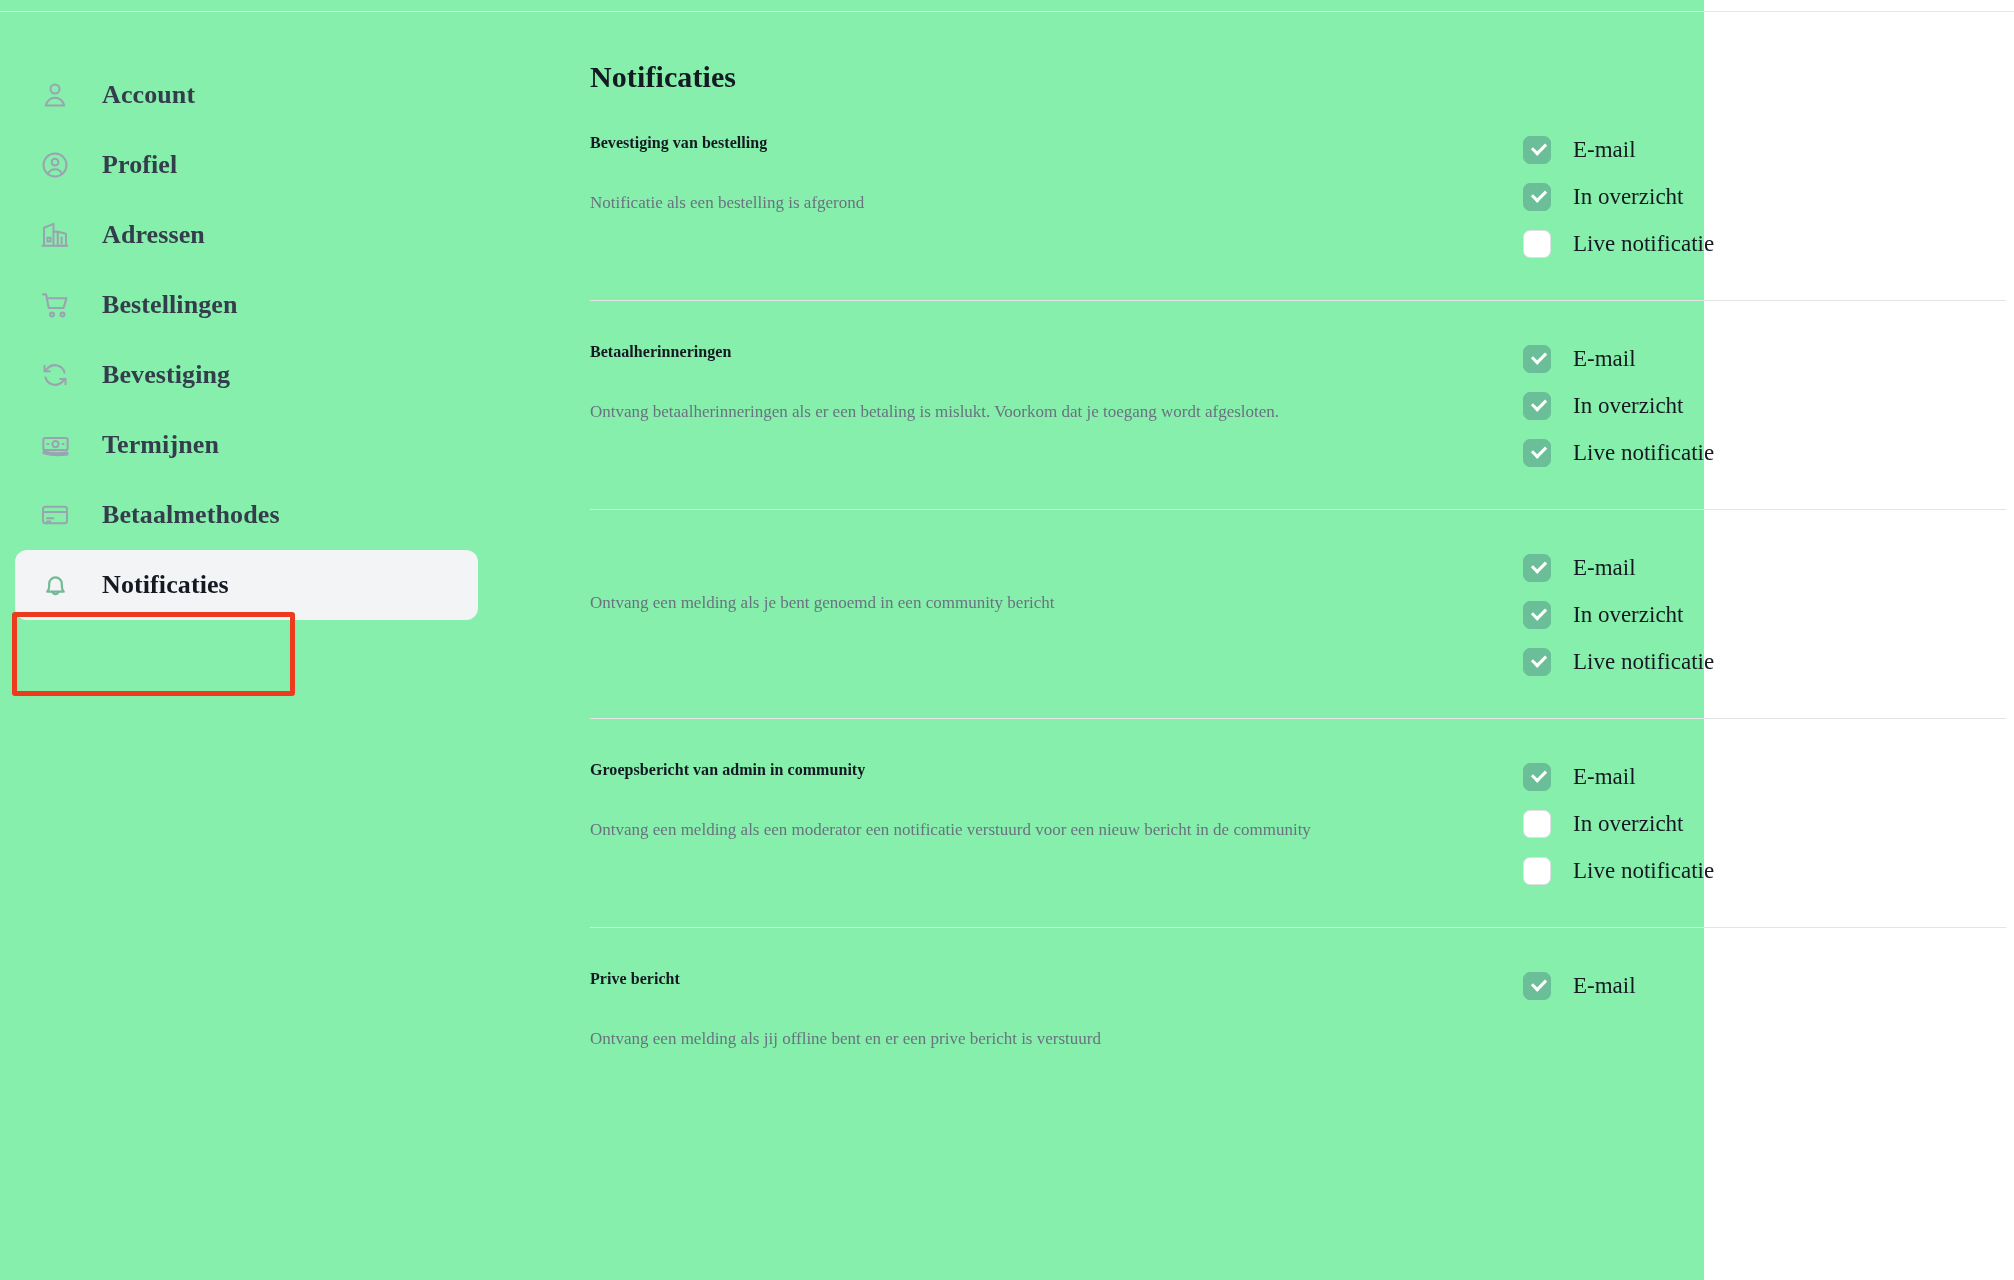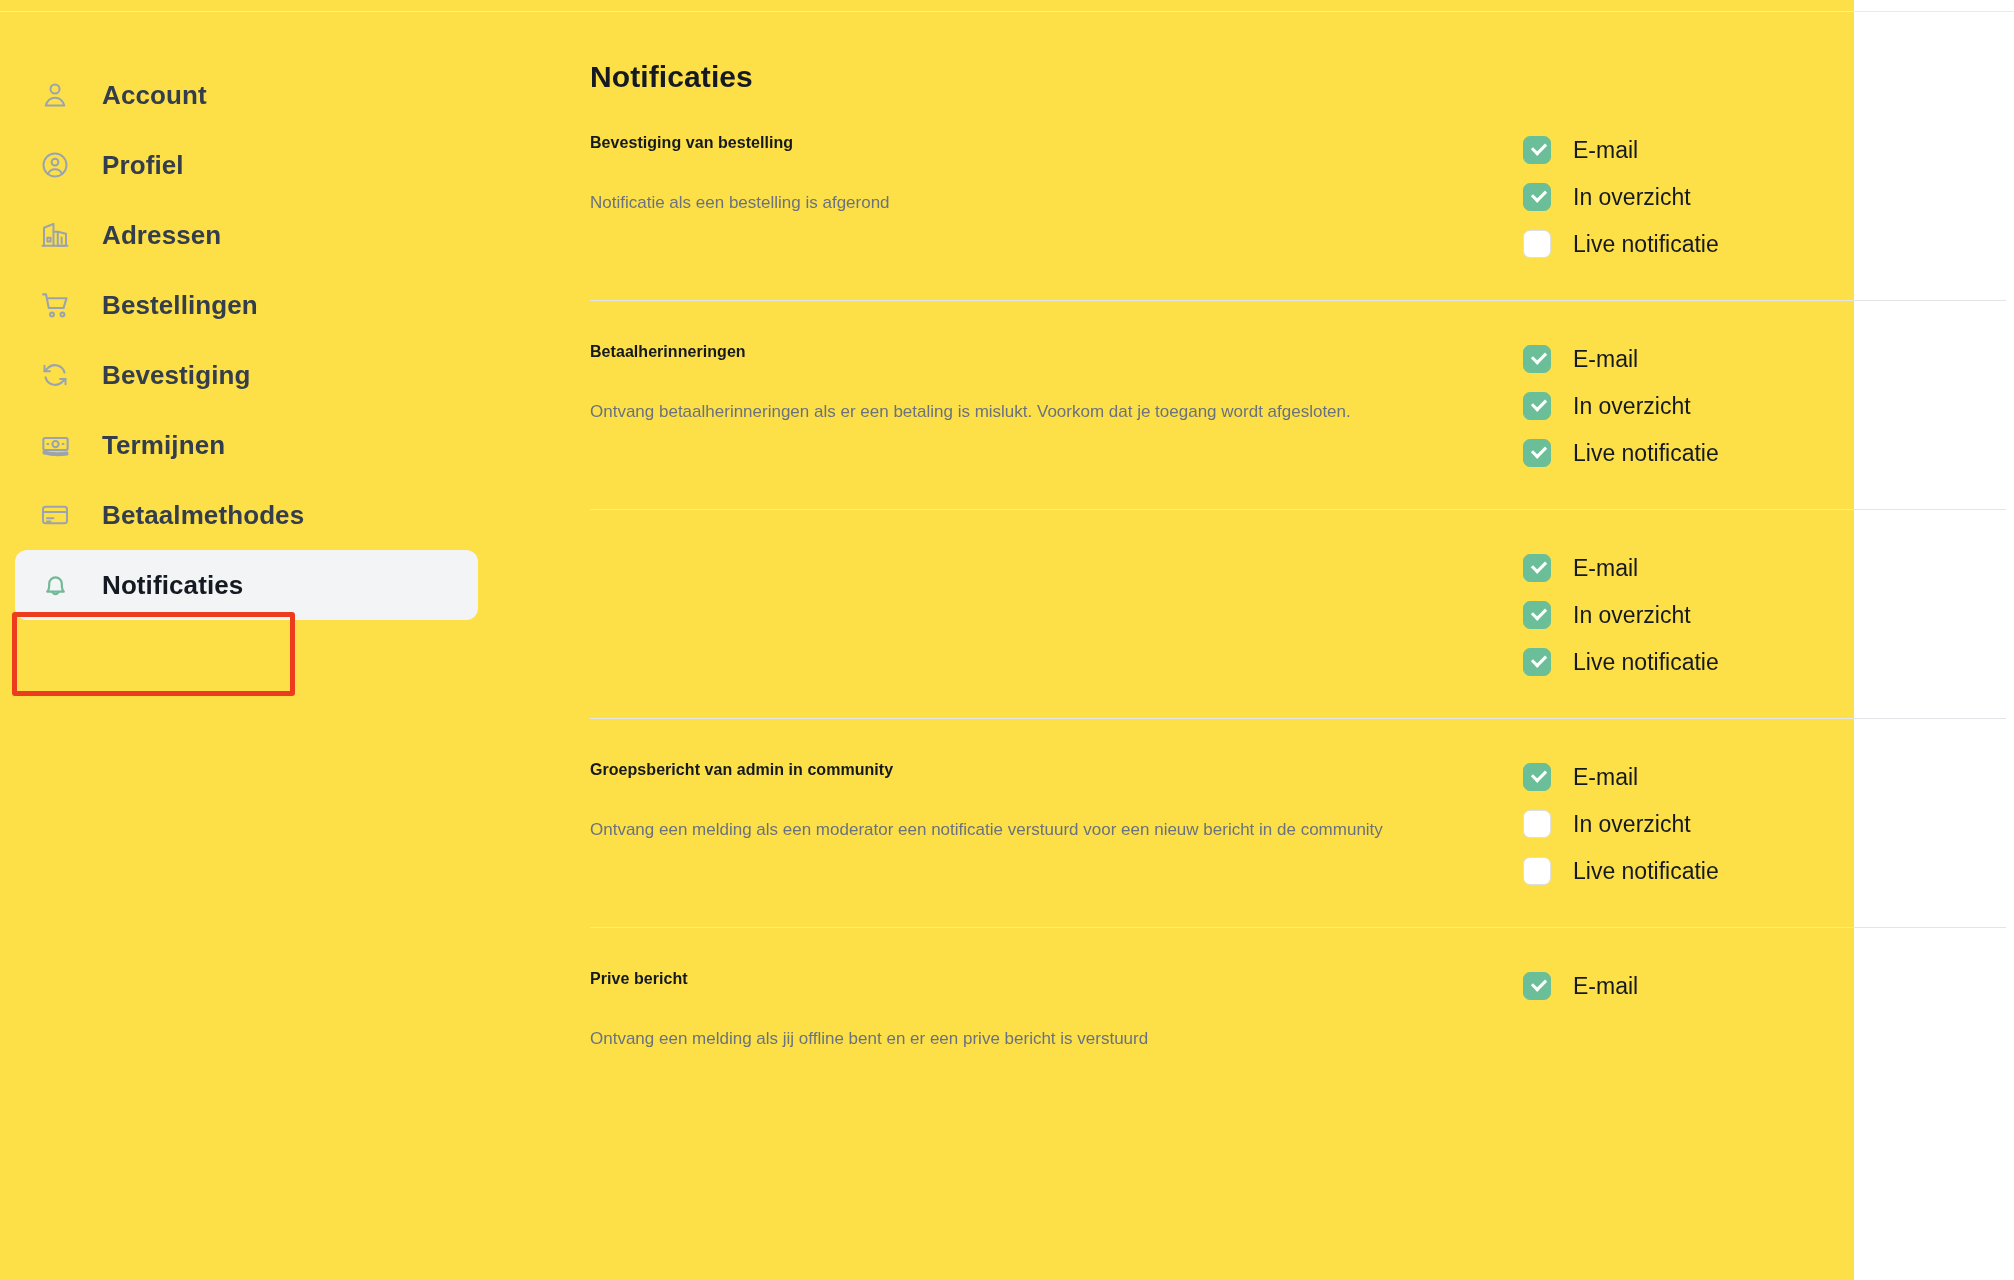"Account" #page { background: #fde047 -> #86efac; font-family: none -> Liberation Serif, serif; width: 1854px -> 1704px }
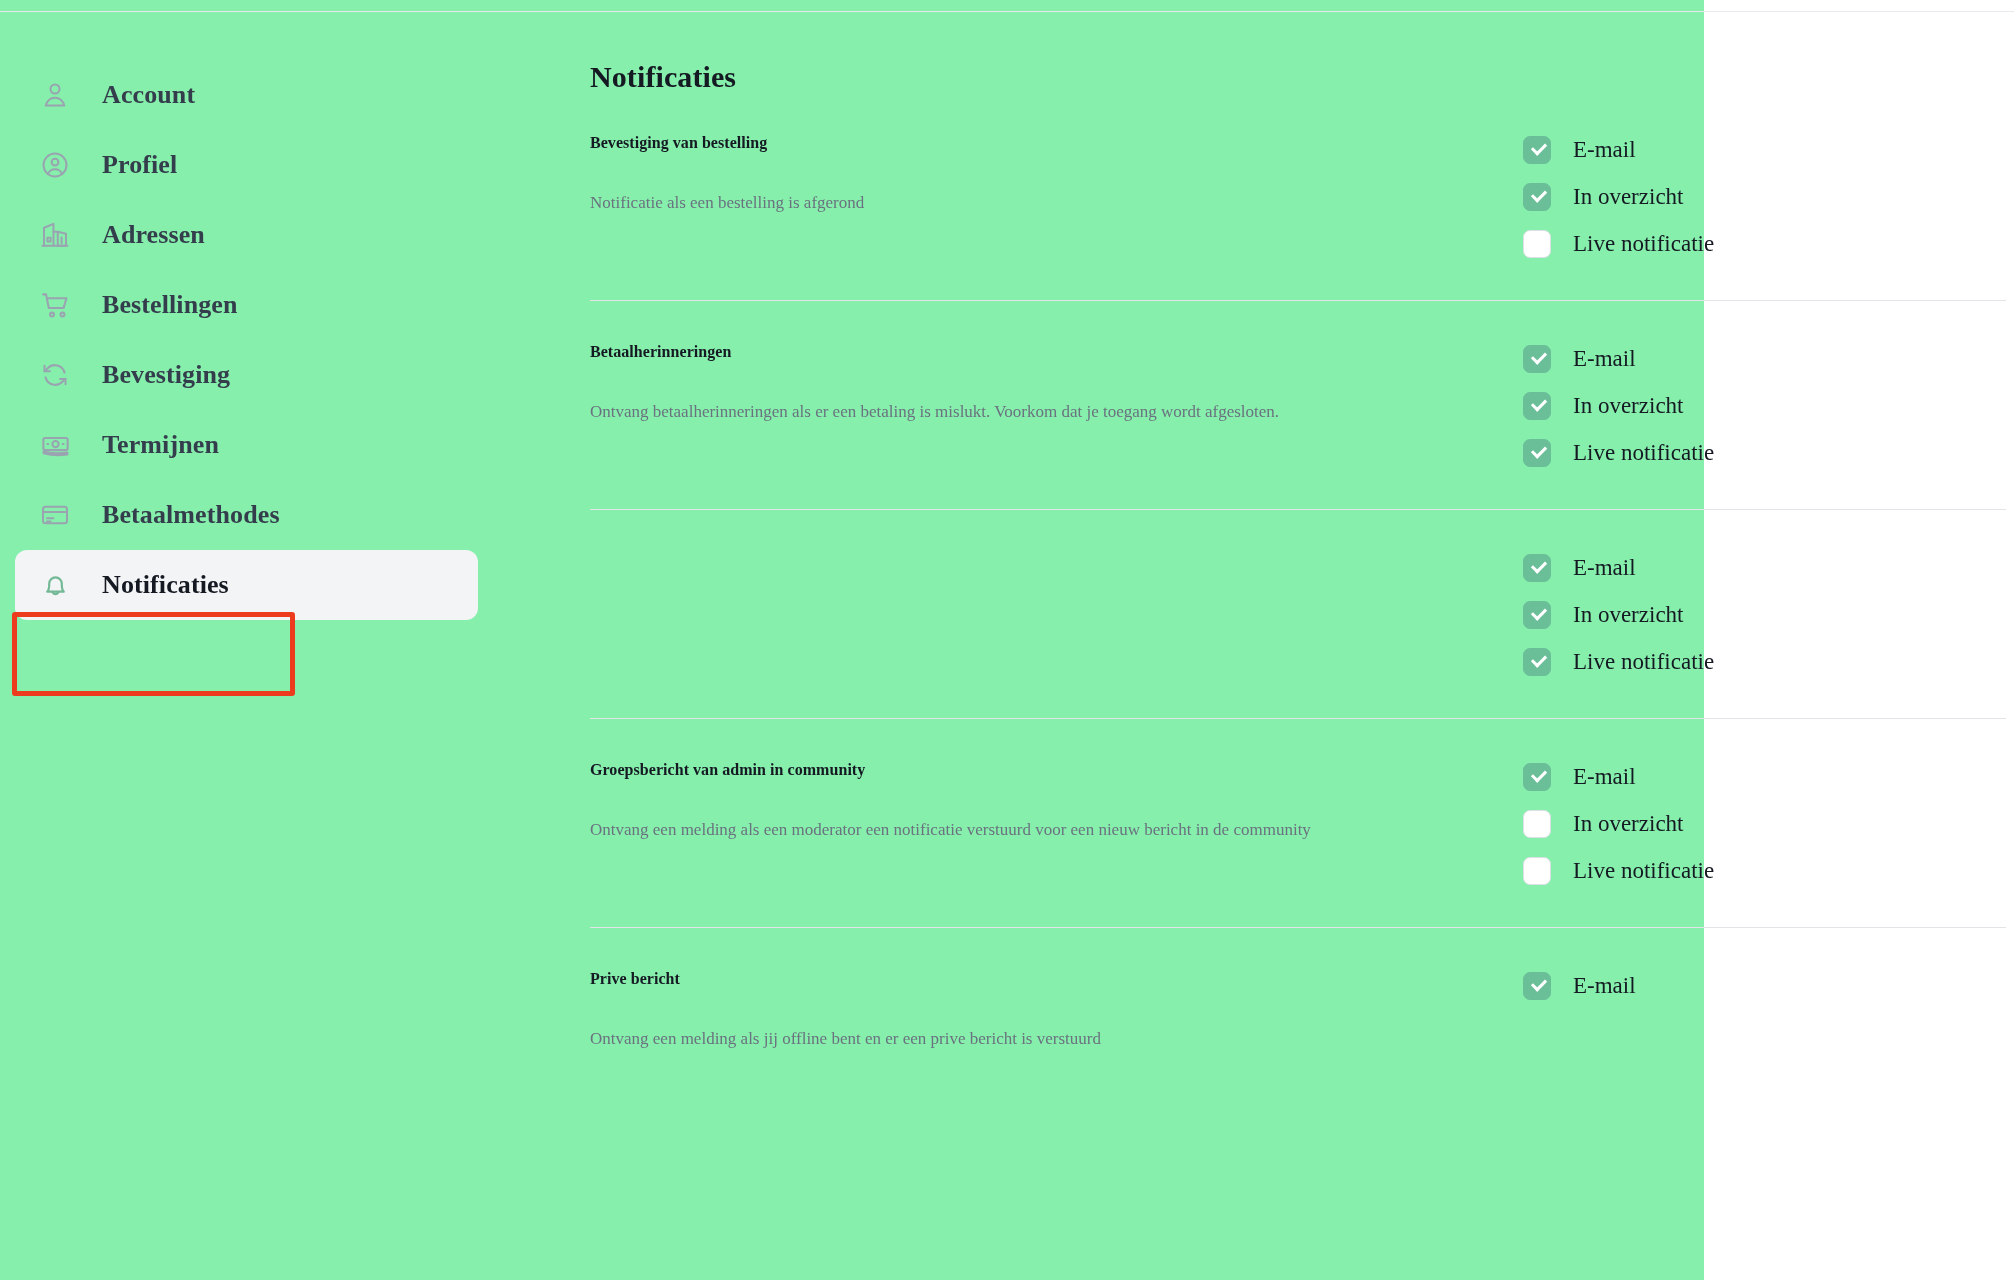"Ontvang een melding als je" div.pref-desc { html: none -> <div>Ontvang een melding als je bent genoemd in een community bericht</div> }
